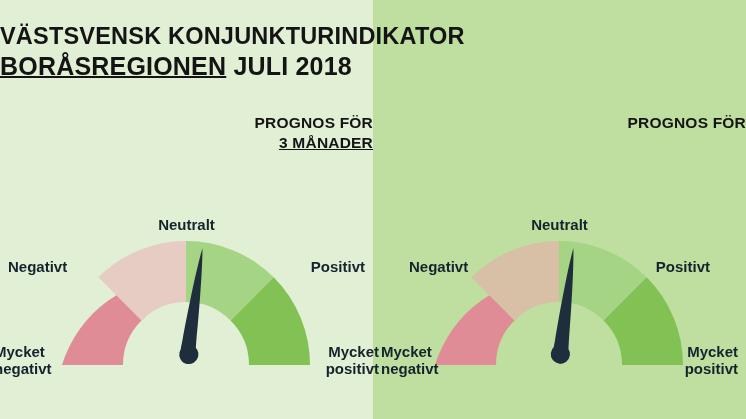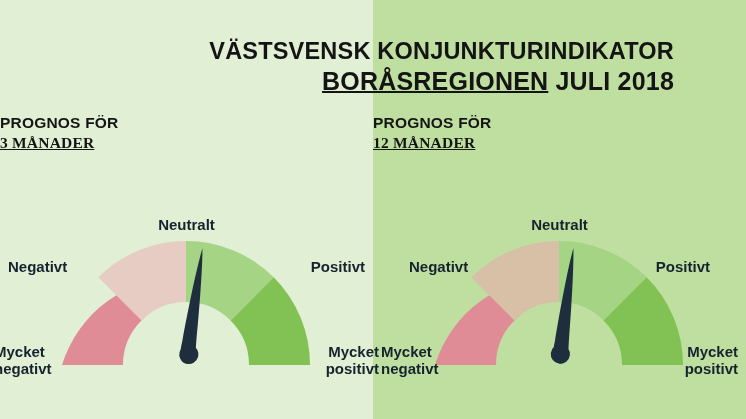"VÄSTSVENSK KONJUNKTURINDIKATOR" .title-block { margin-top: 15px -> none; text-align: right -> left }
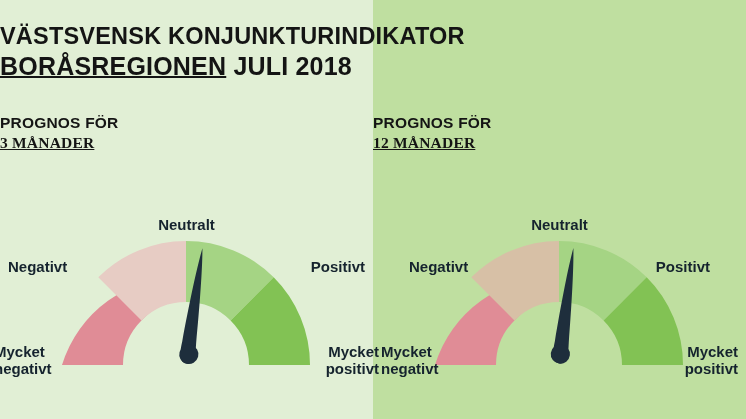"PROGNOS FÖR" .panel-head { text-align: left -> right }
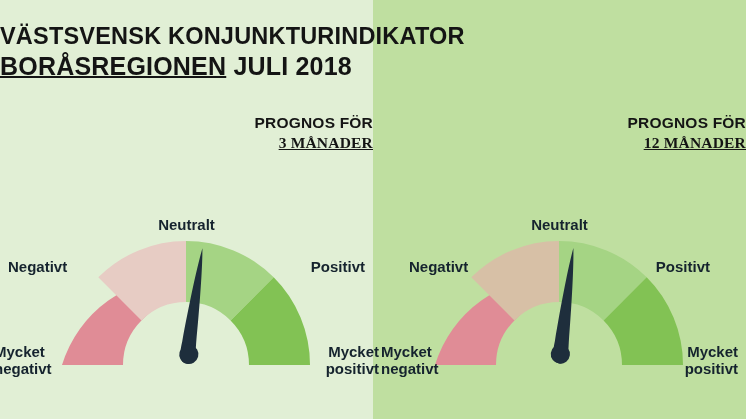"3 MÅNADER" .panel-head-l2 { font-family: Liberation Serif, serif -> none }
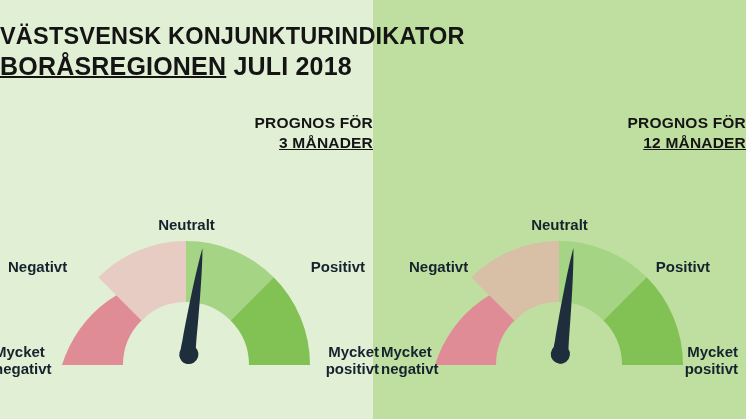"12 MÅNADER" div.panel-head-l2 { html: <div><span>12 MÅNADER</span></div> -> none }
